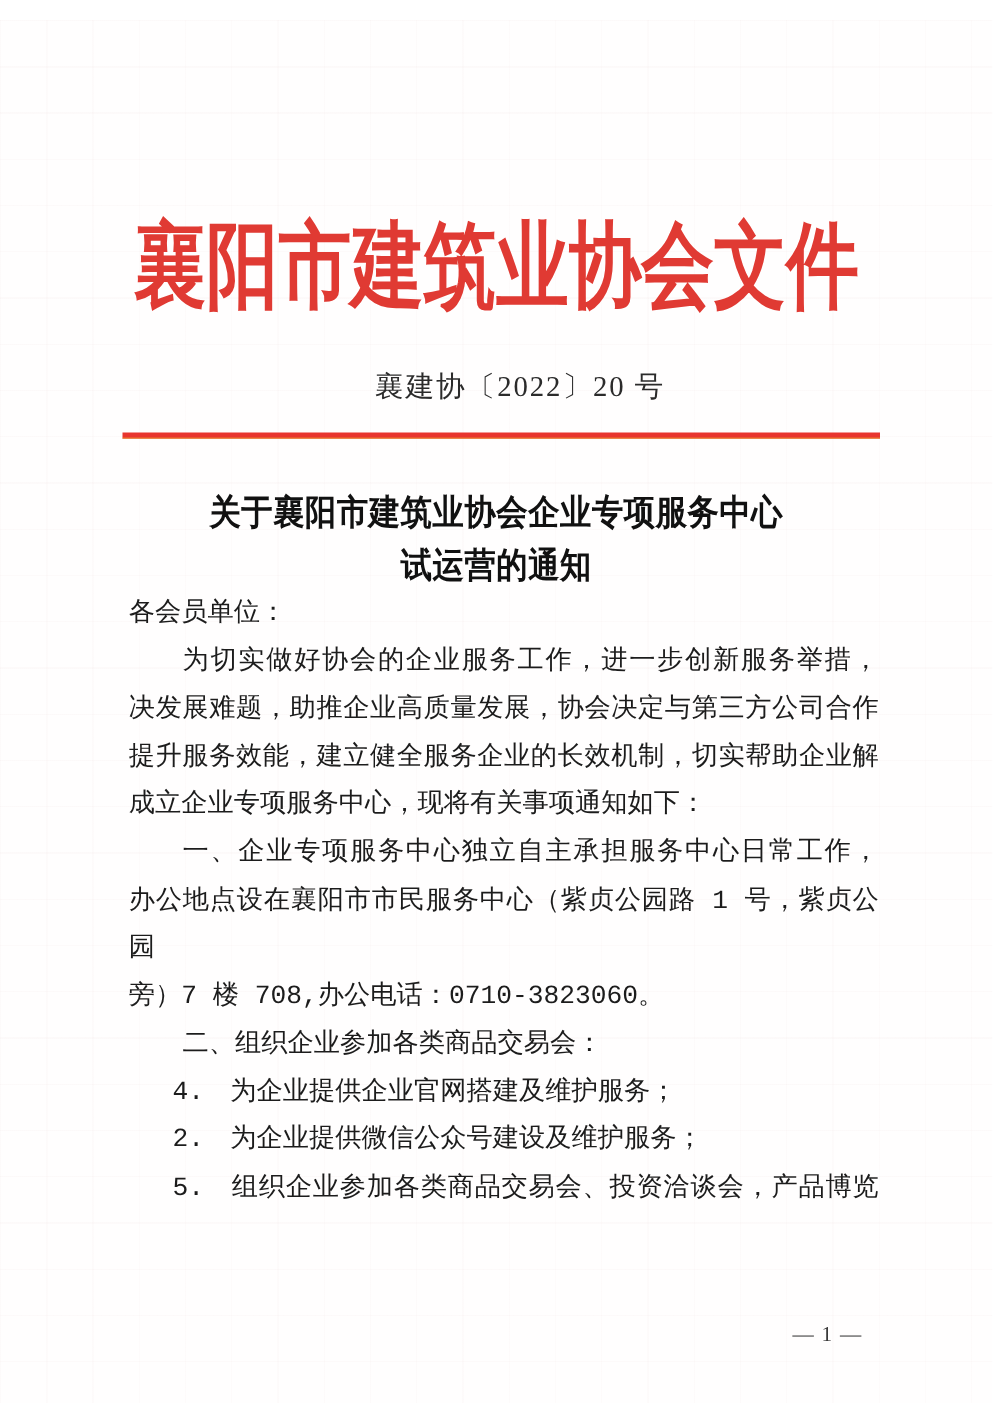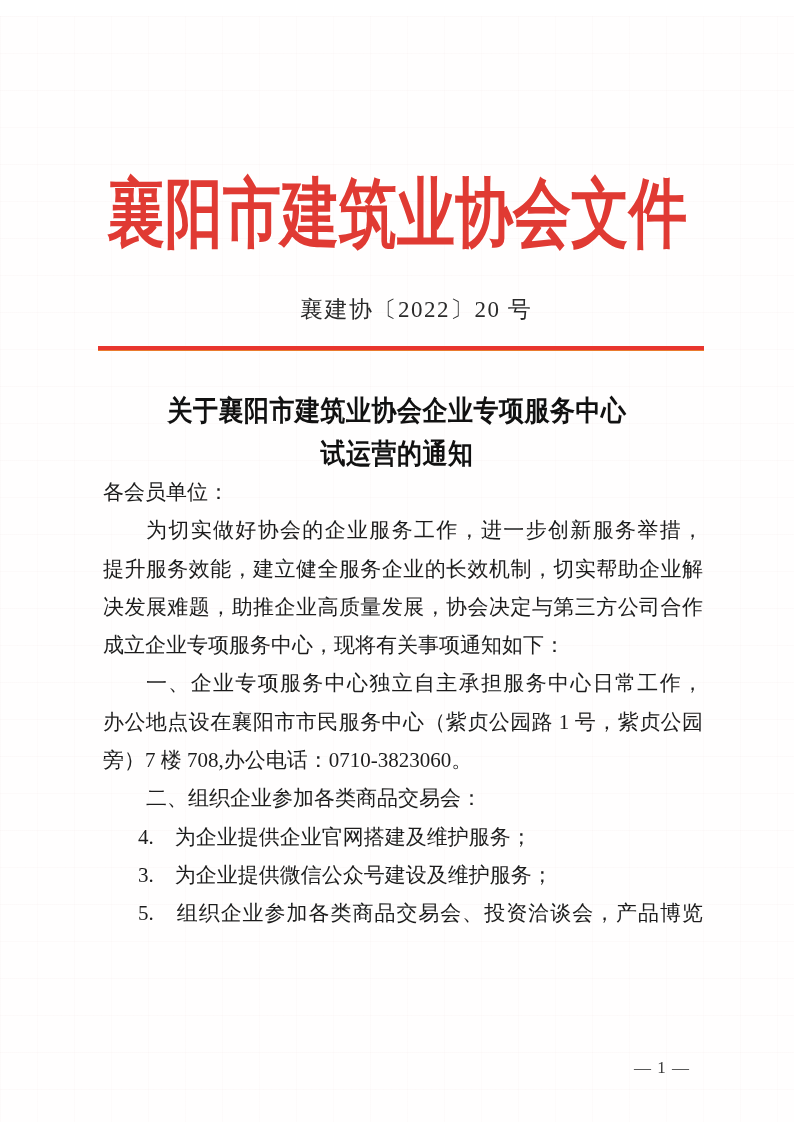"各会员单位：" .line { font-family: none -> Liberation Mono, monospace }
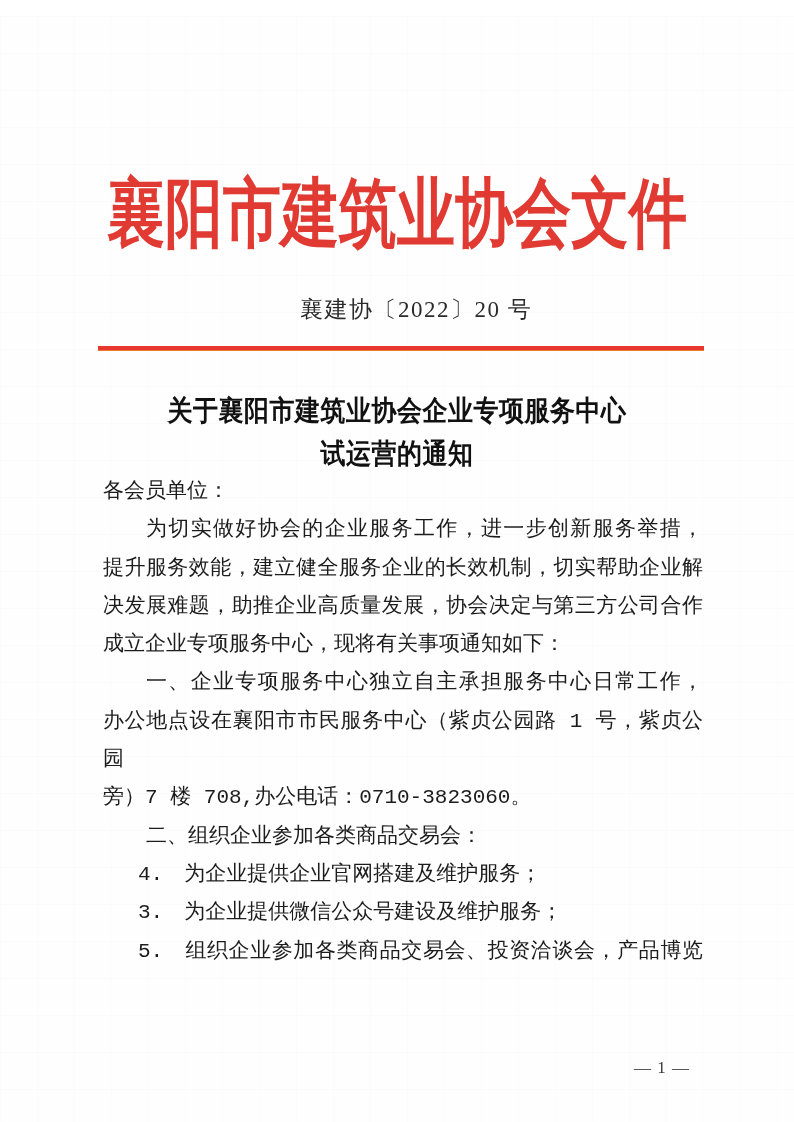"提升服务效能，建立健全服务企业的长效机制，切实帮助企业解" div.line { order: before "决发展难题，助推企业高质量发展，协会决定与第三方公司合作" -> after "决发展难题，助推企业高质量发展，协会决定与第三方公司合作" }
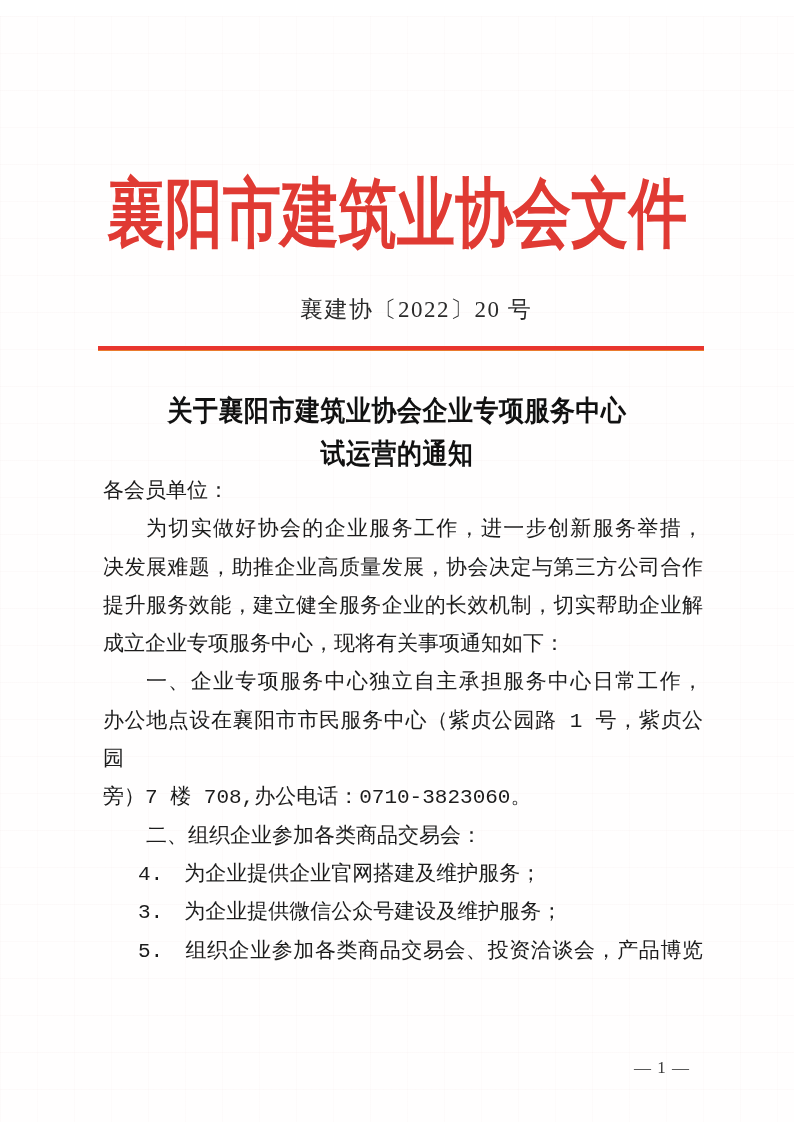"3. 为企业提供微信公众号建设及维护服务；" div.line { text: 3 -> 2 }
